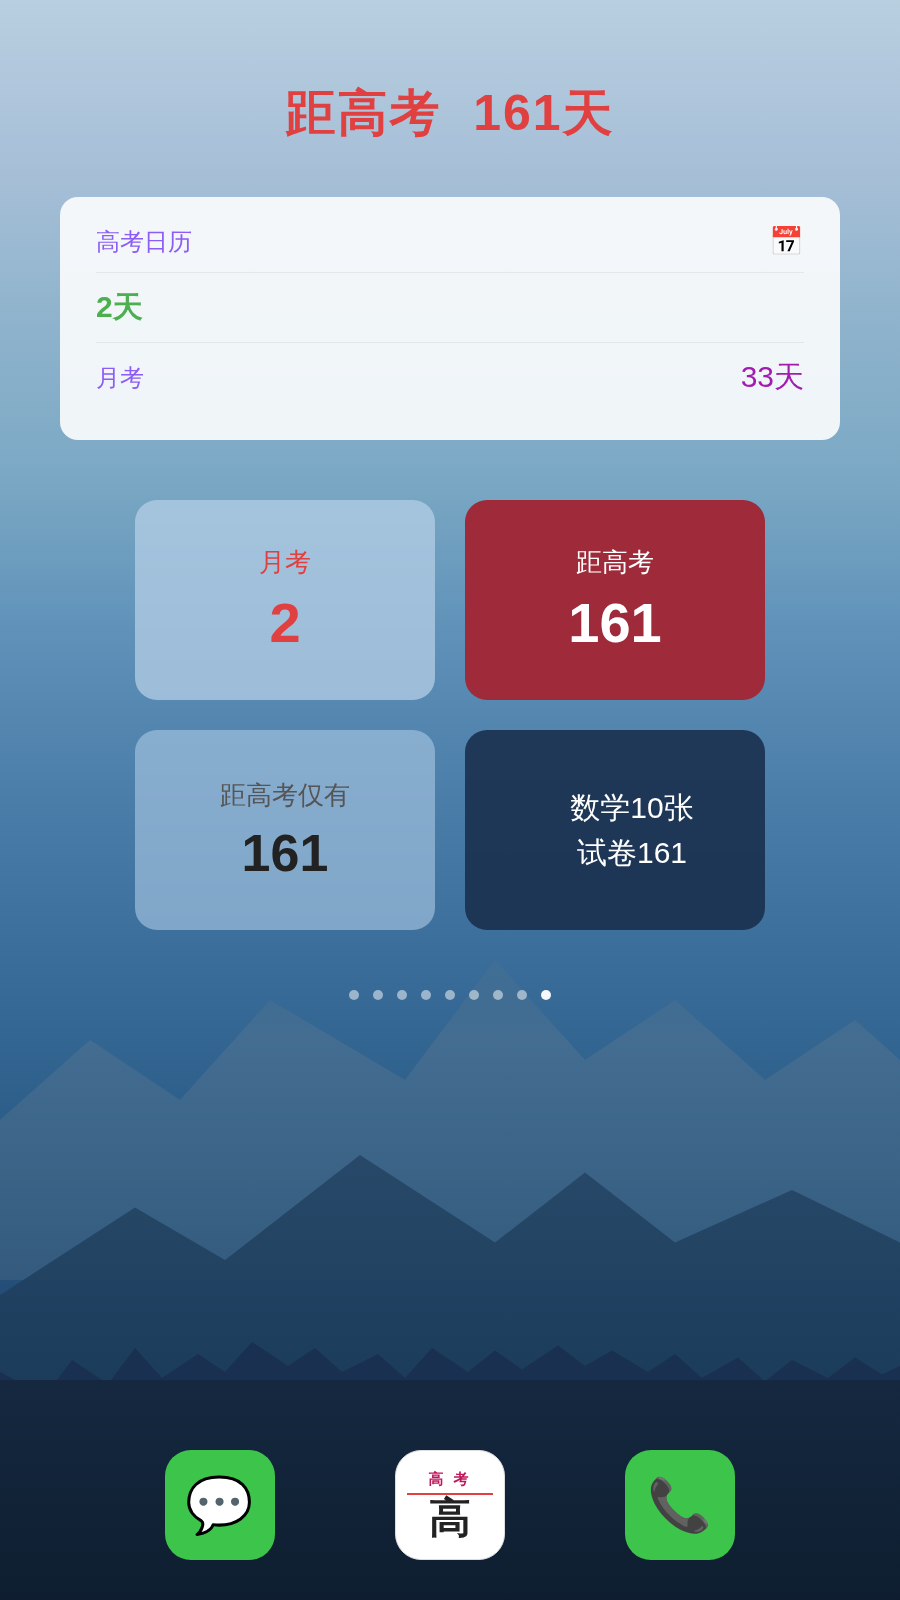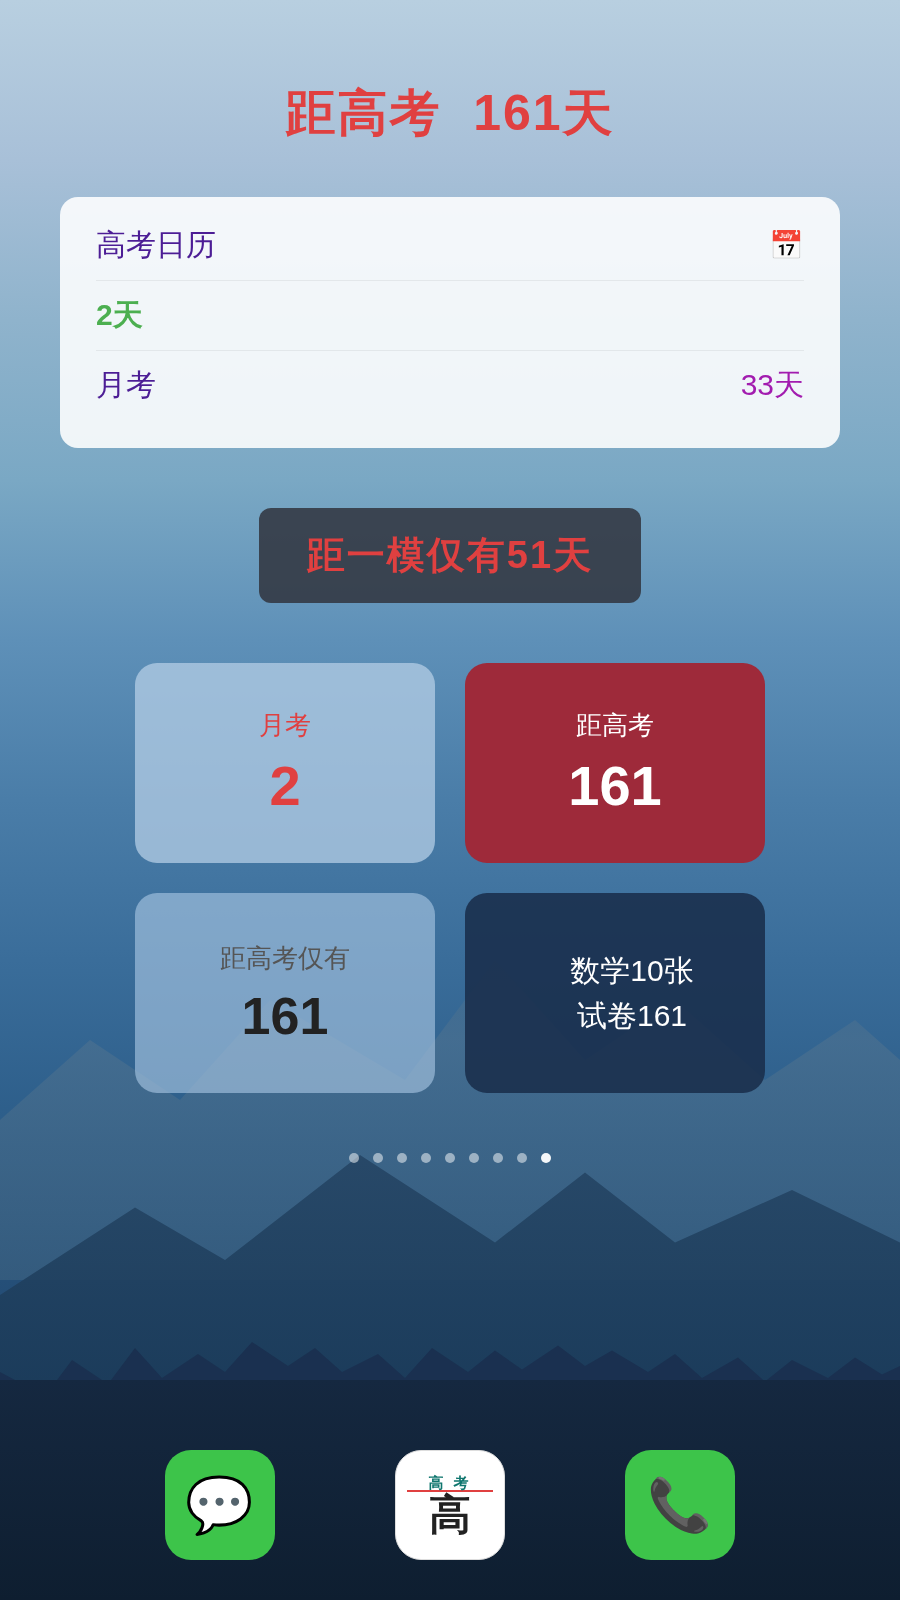"高考日历" .card-label { color: #4c1d95 -> #8b5cf6; font-size: 30px -> 24px }
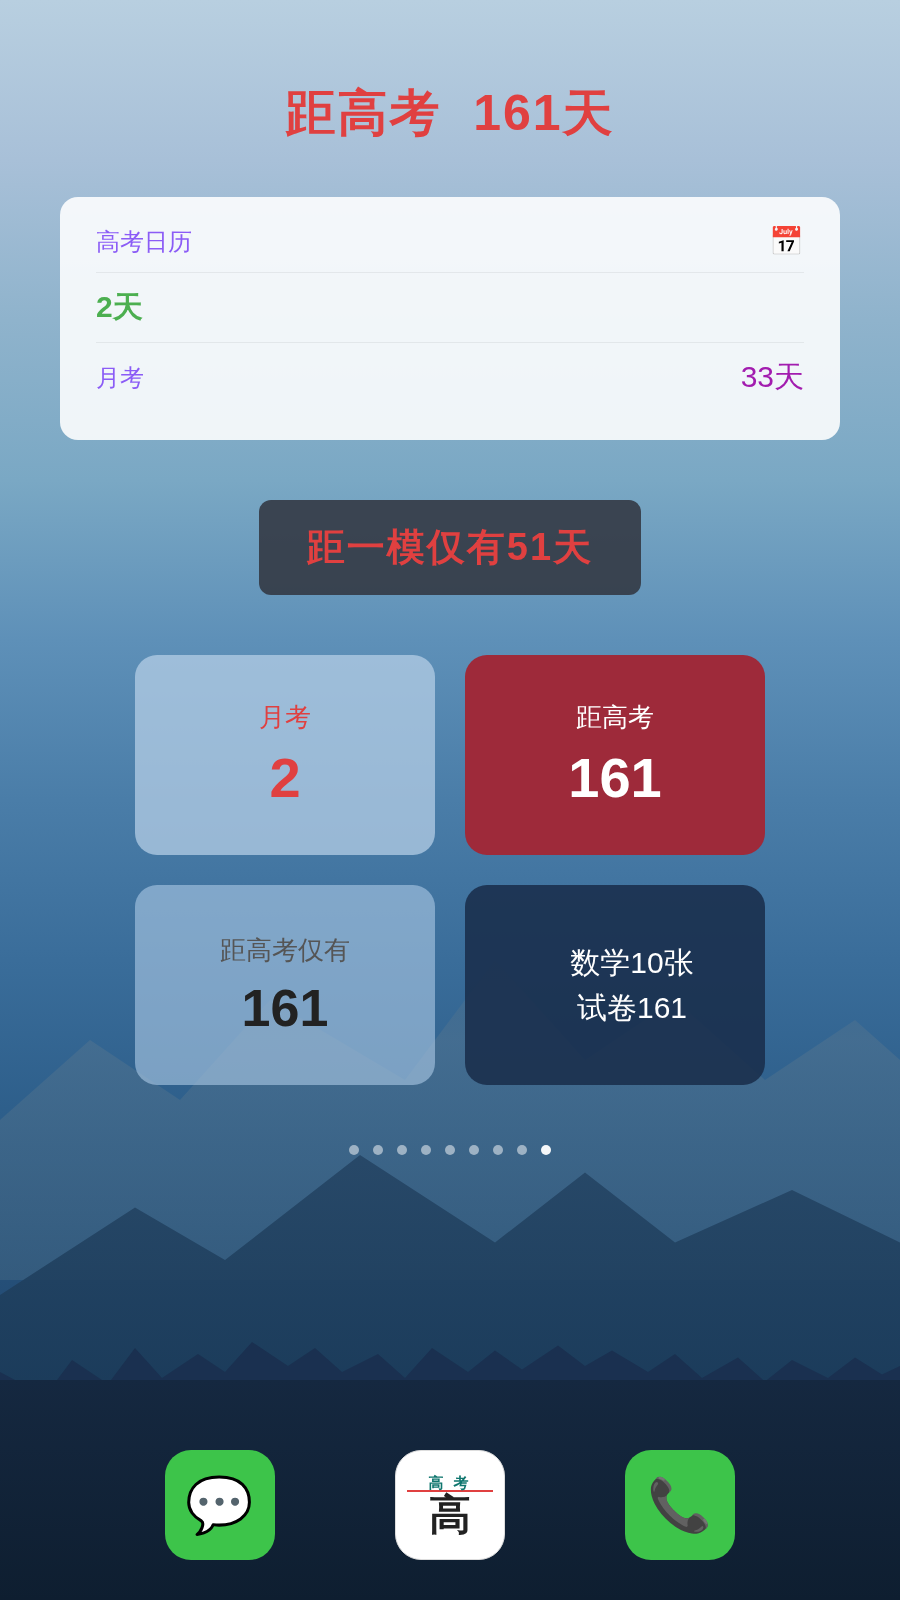"距一模仅有51天" div.banner { html: <div> <span>距一模仅有51天</span> </div> -> none }
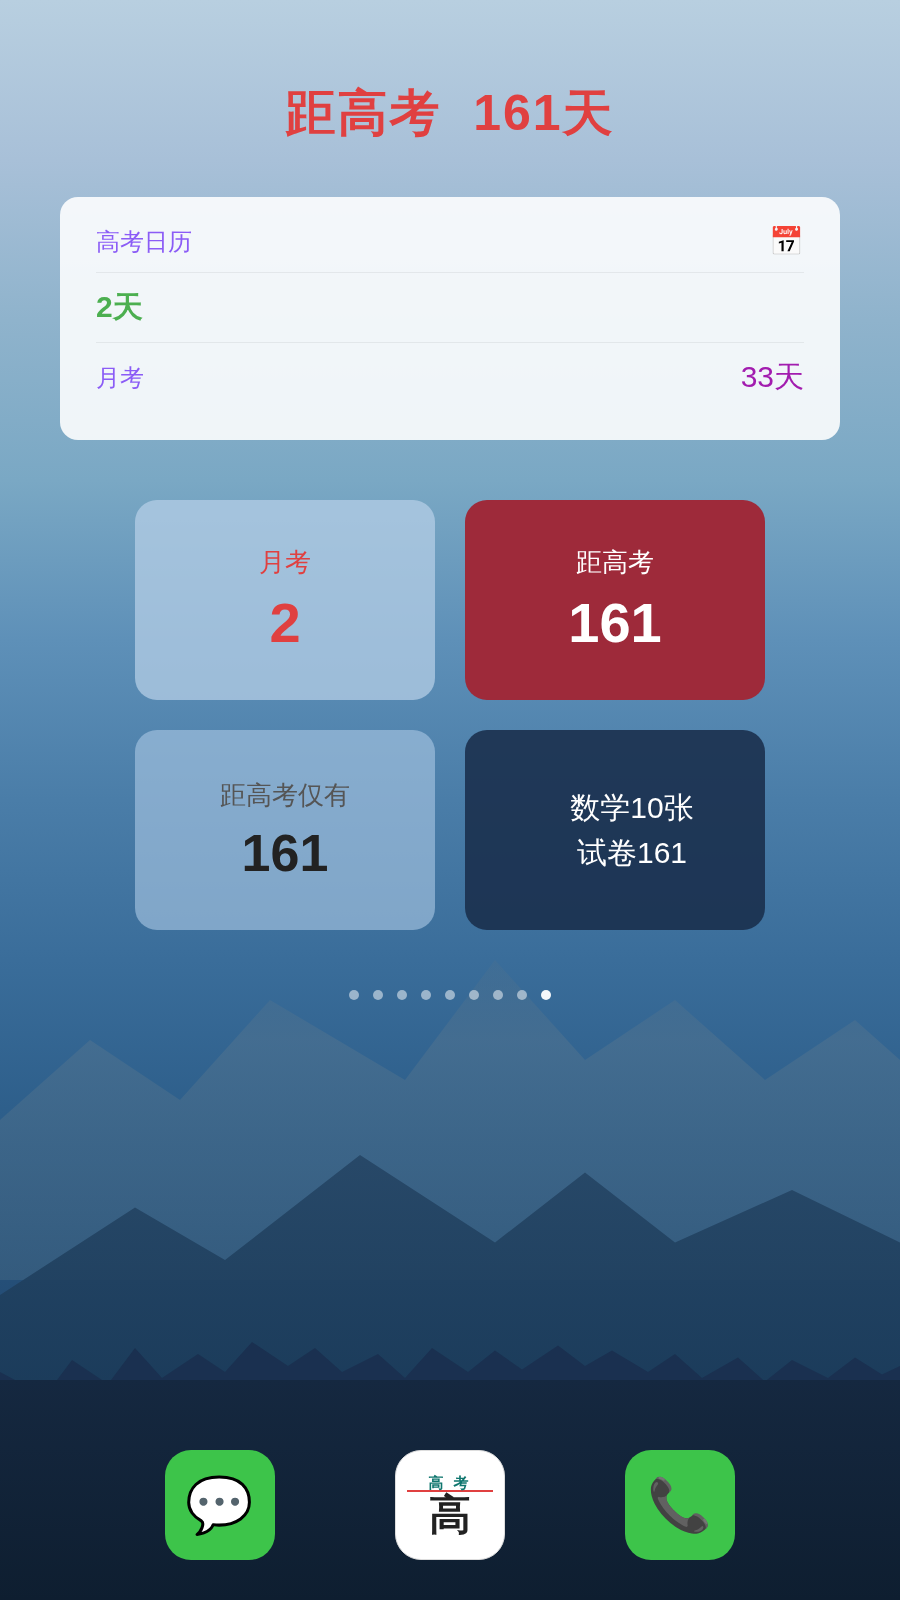"高 考" div.gaokao-top { color: #0f766e -> #be185d; padding-bottom: 0 -> 7px }
